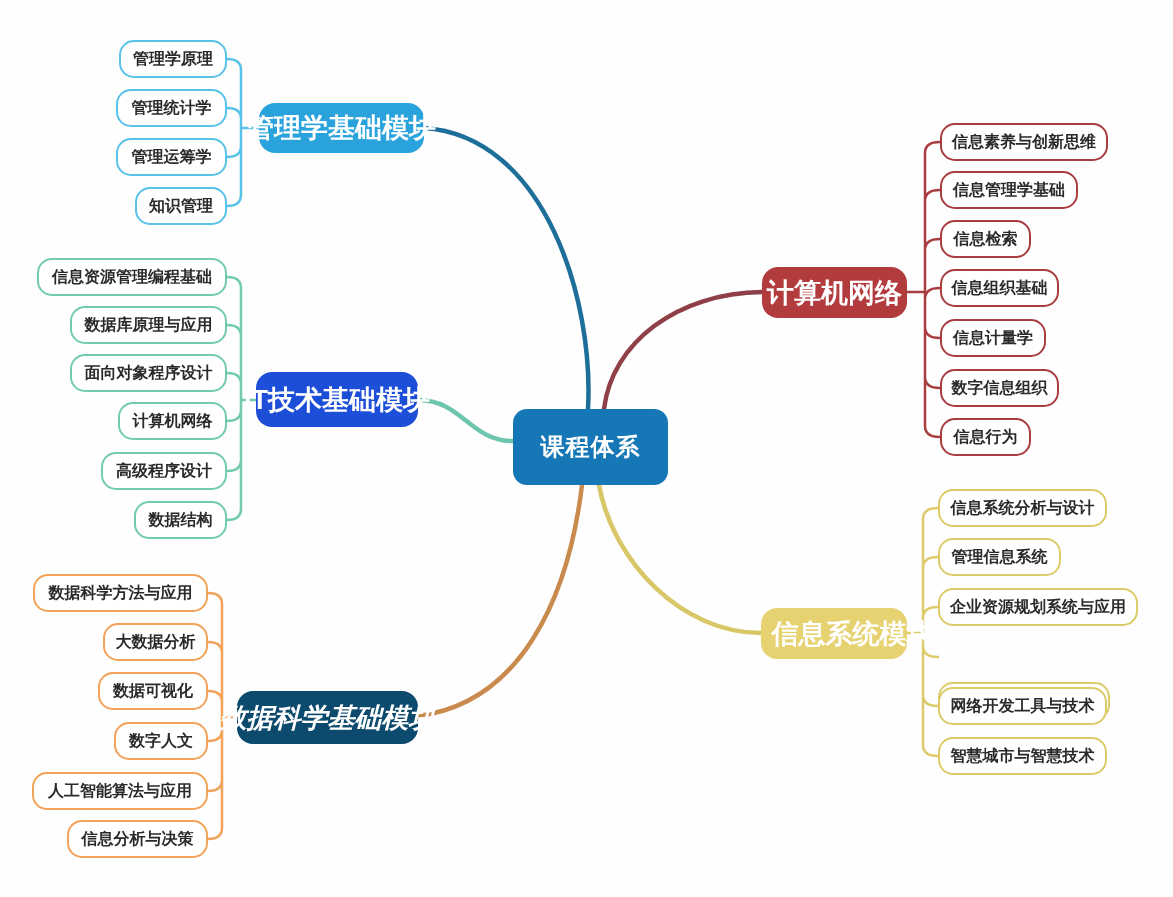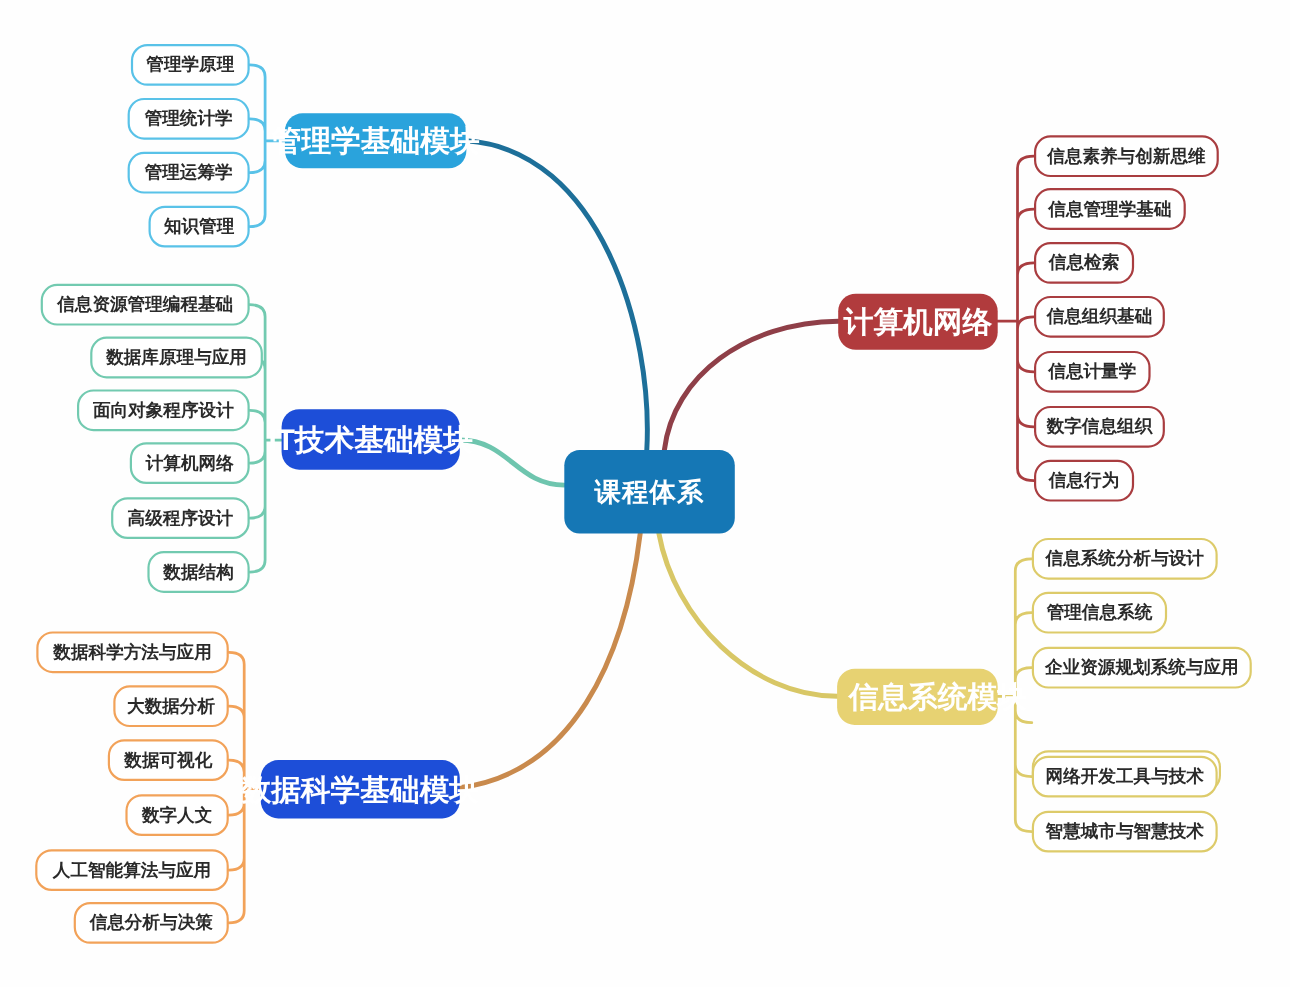"数据库原理与应用" div.node { left: 82px -> 70px }
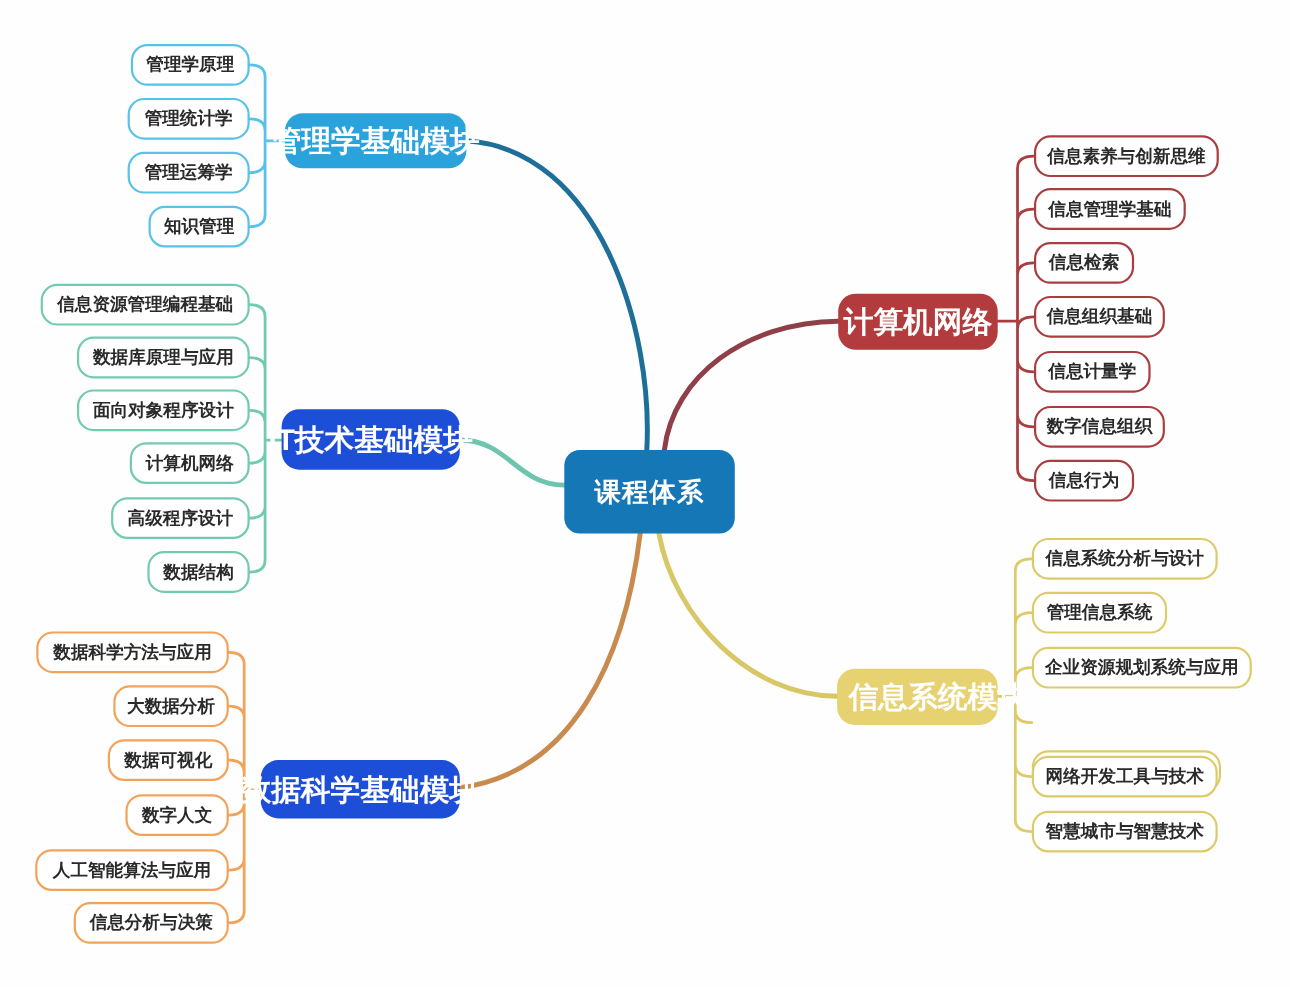"数据科学基础模块" div.node { background-color: #1d4ed8 -> #0c4a6e; font-style: none -> italic }
